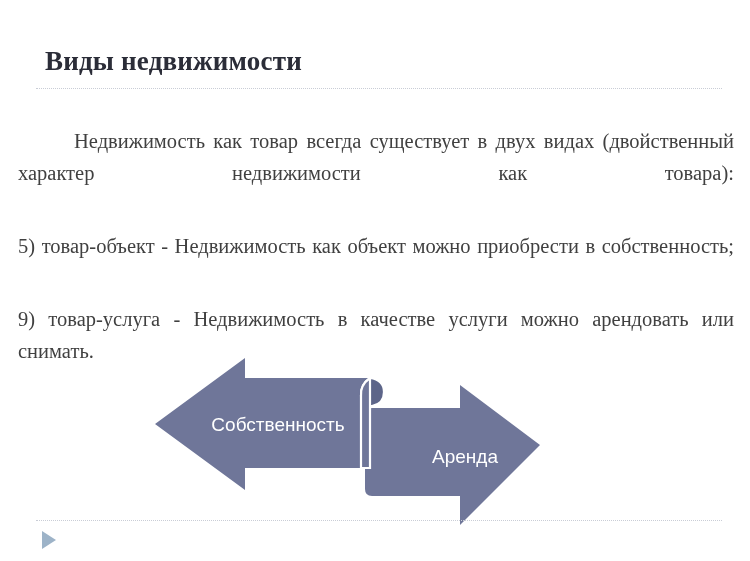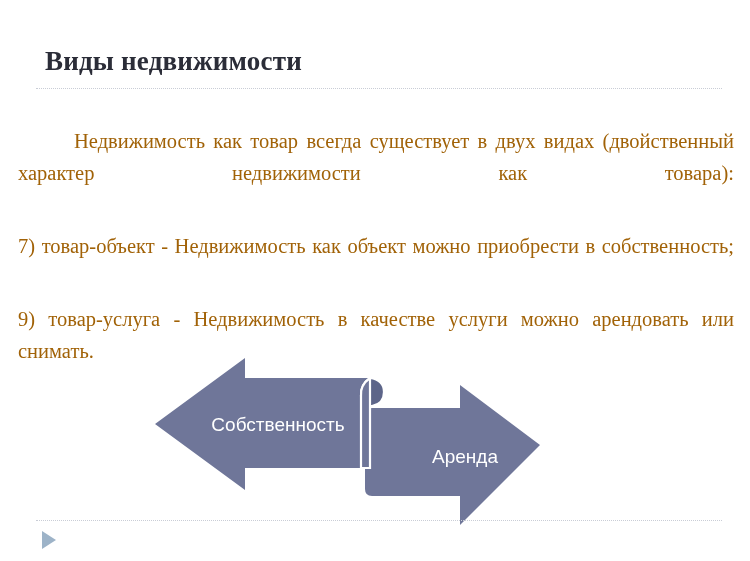"Недвижимость как товар всегда существует" .para { color: #a16207 -> #404040 }
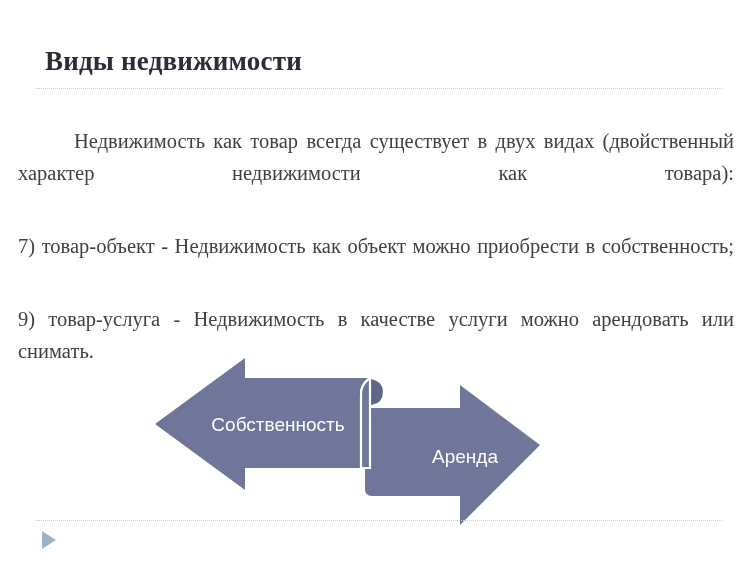"7) товар-объект - Недвижимость как" p.para { text: 7 -> 5 }
